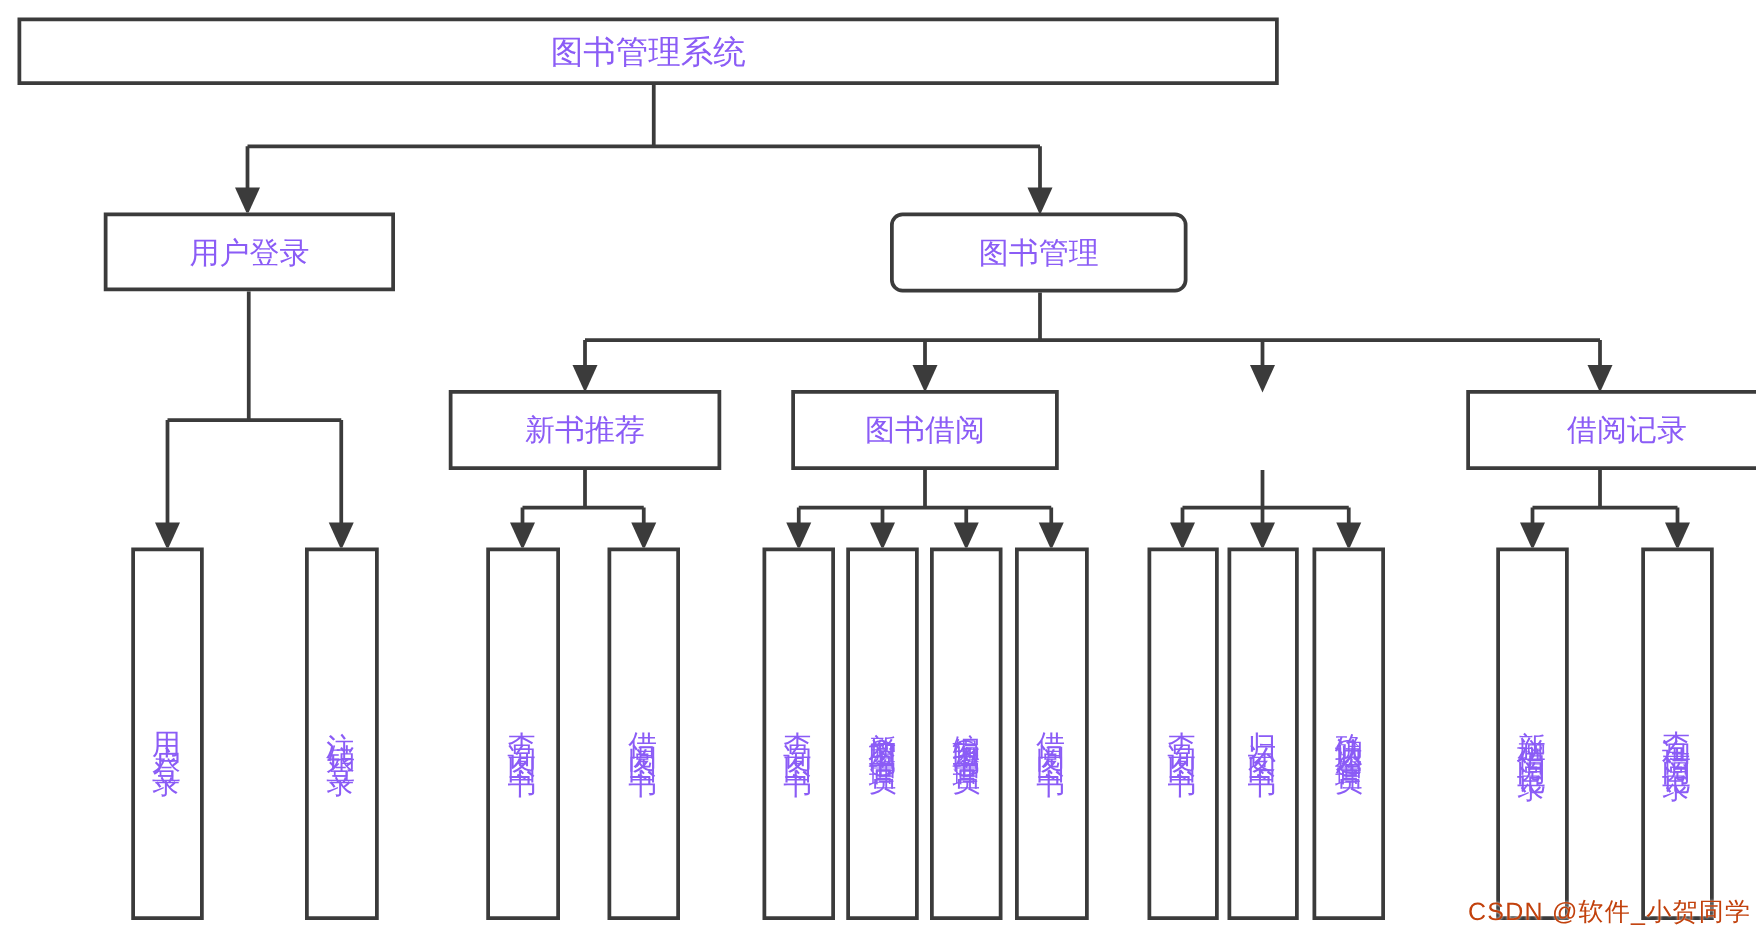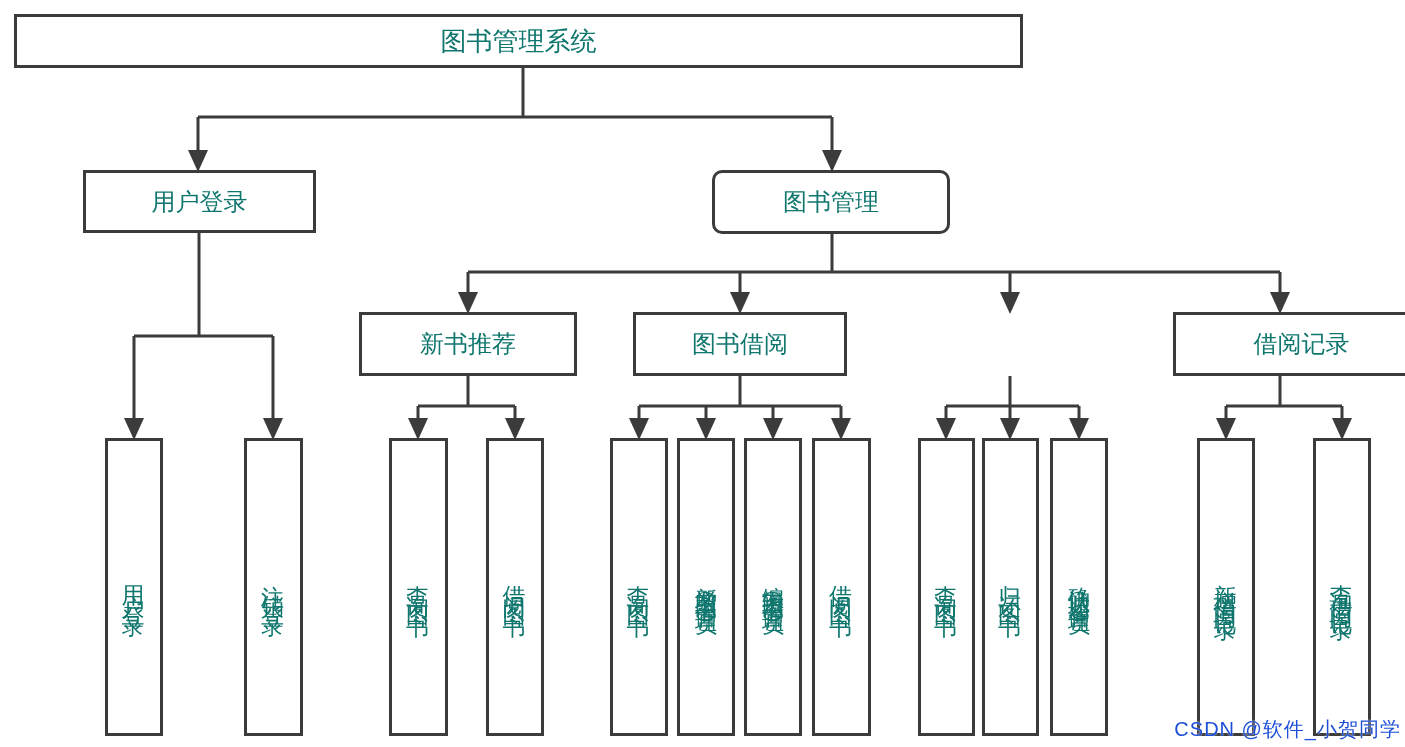"图书管理系统" .box { color: #0f766e -> #8b5cf6 }
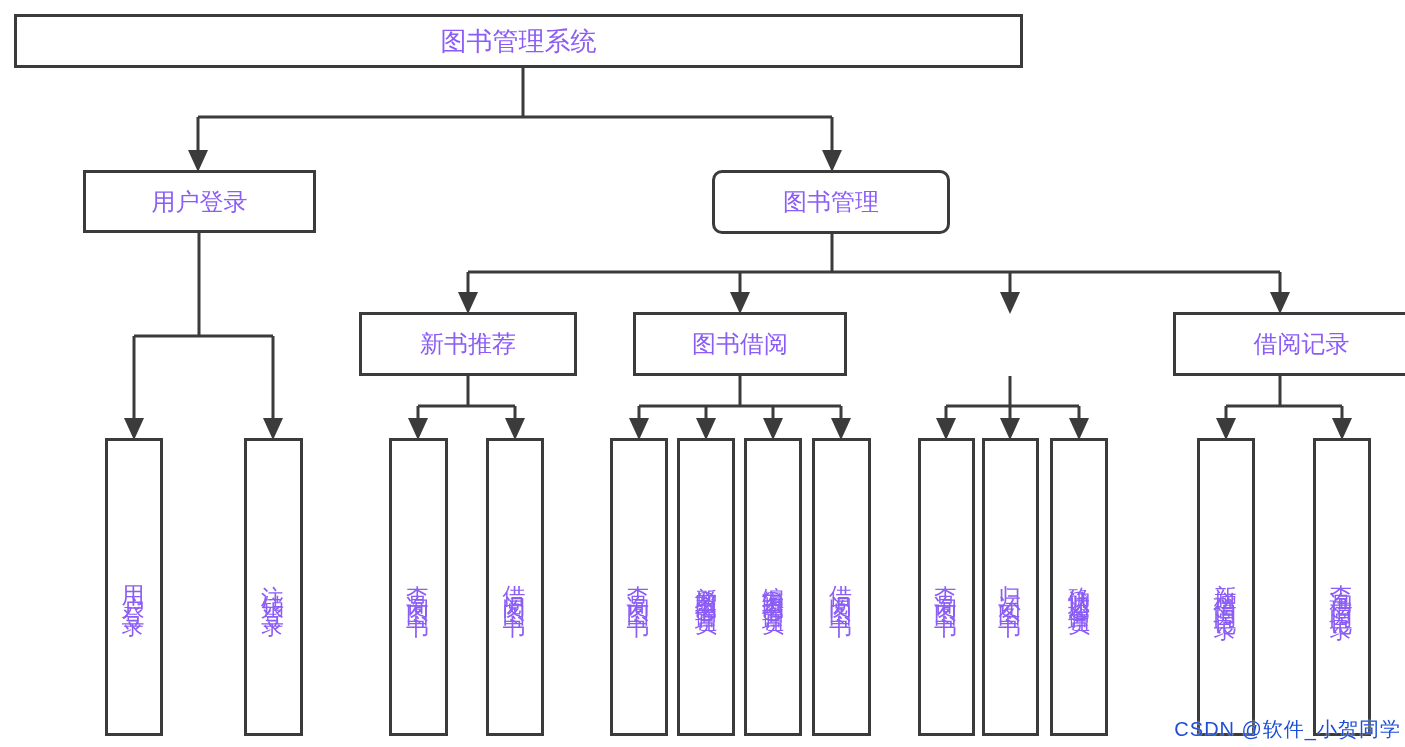"CSDN @软件_小贺同学" .watermark { color: #1d4ed8 -> #c2410c }
